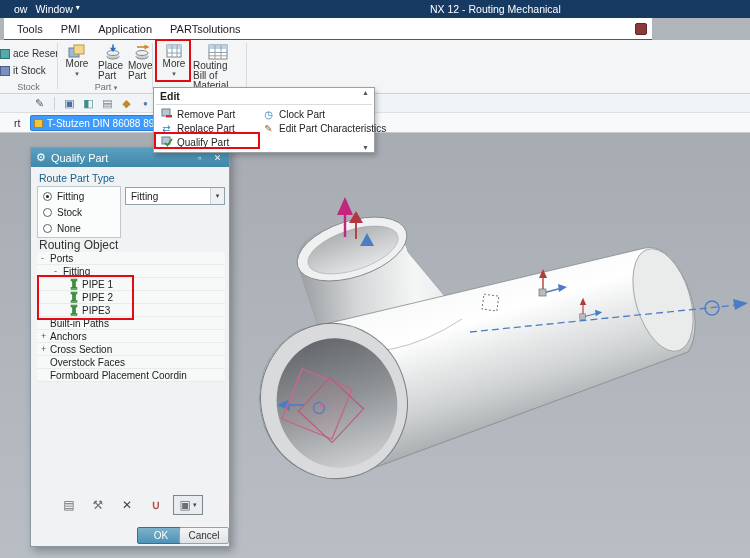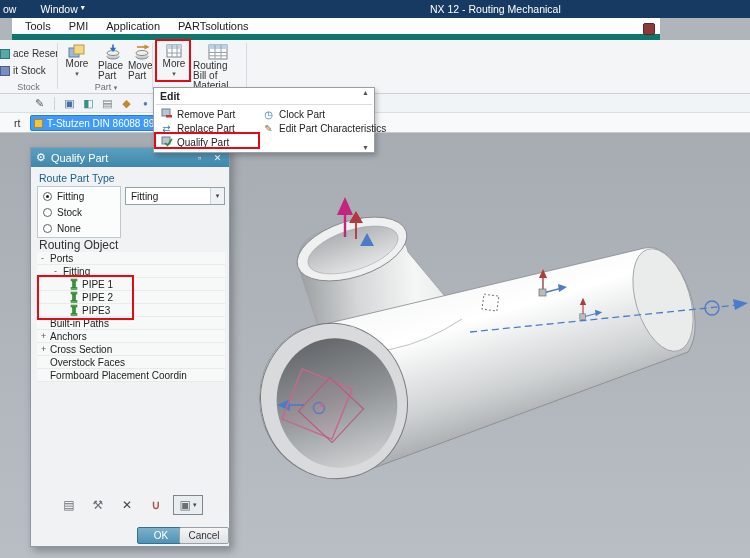"ow" .tb-frag { margin-left: 3px -> 14px }
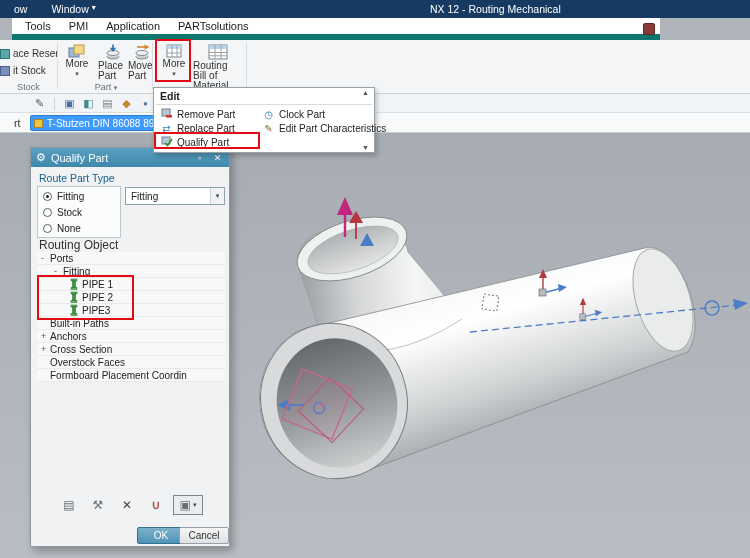"Window" .tb-menu { margin-left: 24px -> 8px }
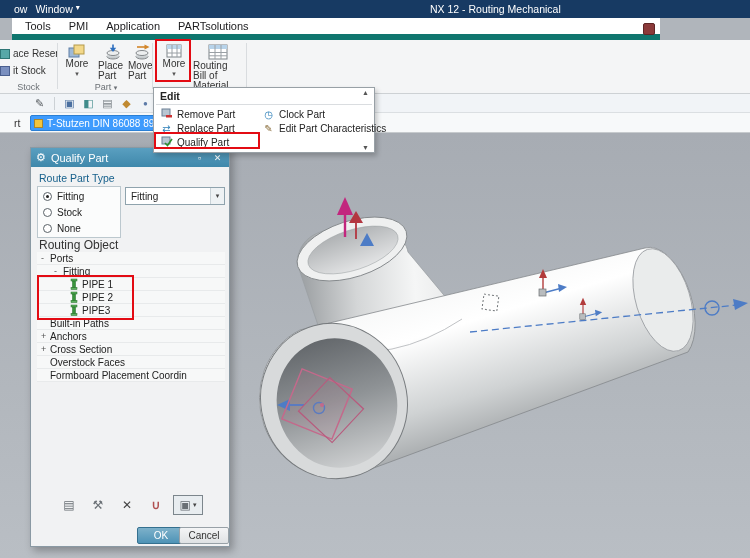"Tools" .menubar { border-bottom: 6px solid #0f766e -> 1px solid #0f766e; left: 12px -> 4px }
